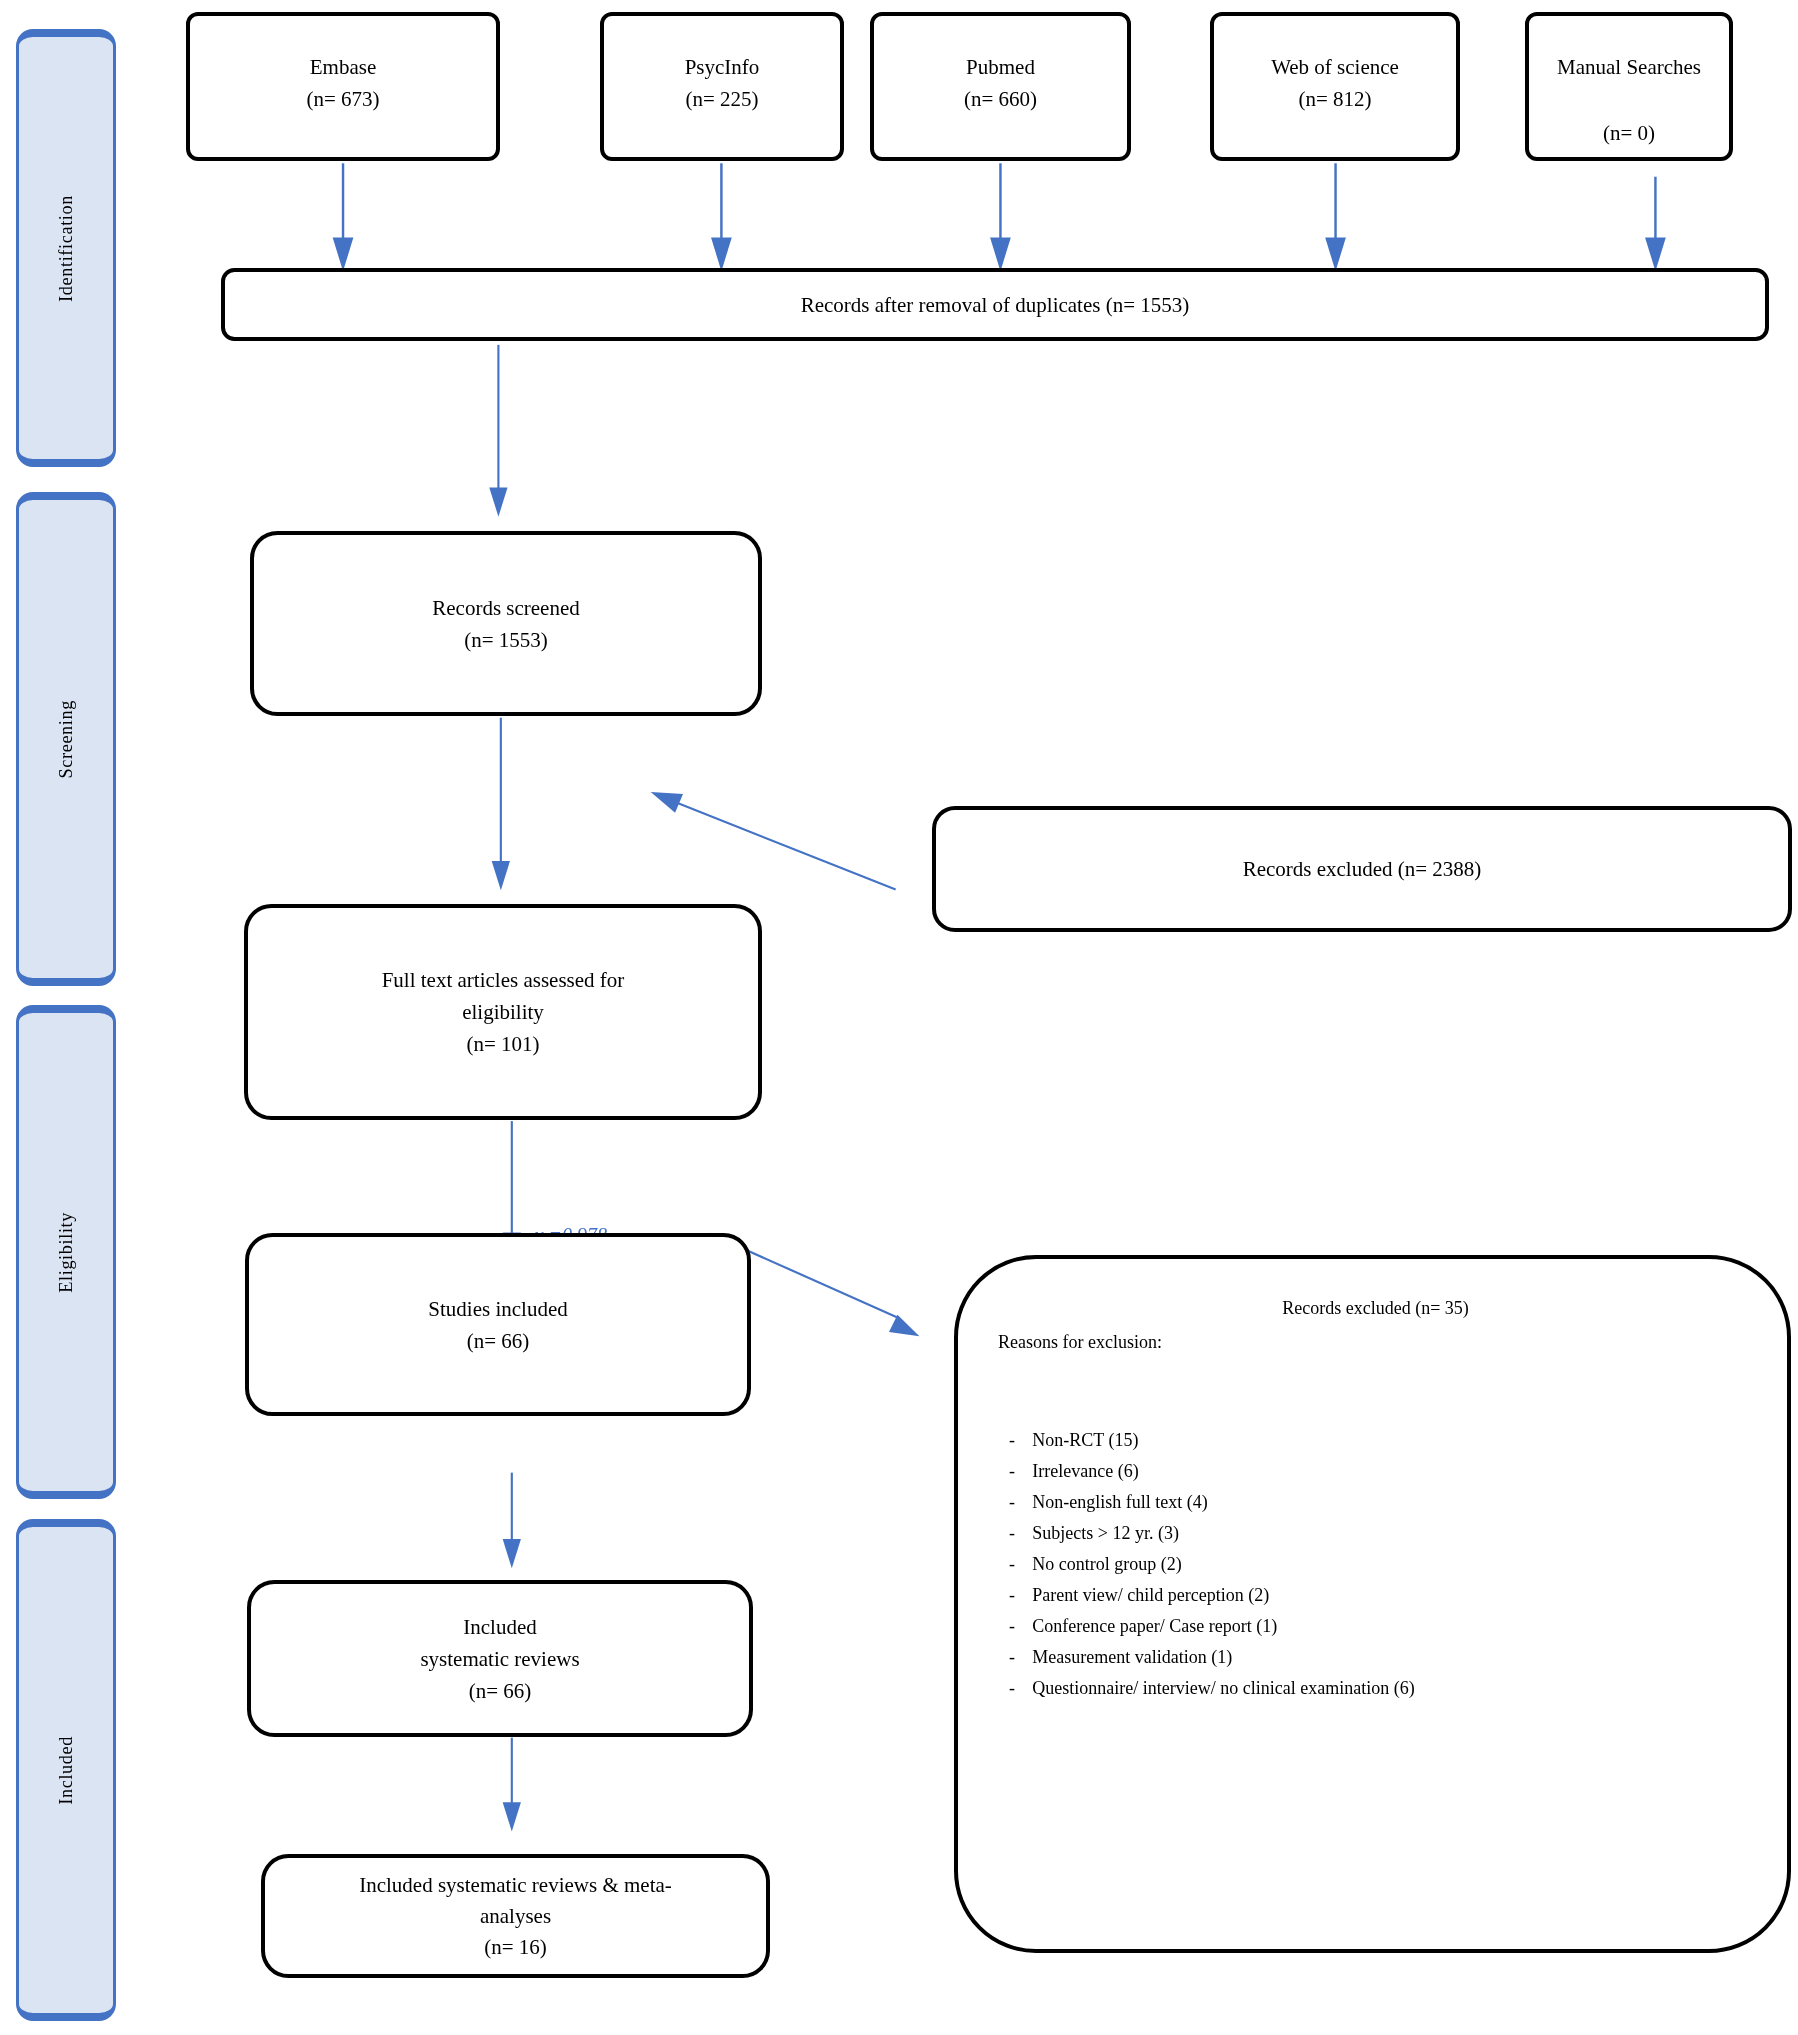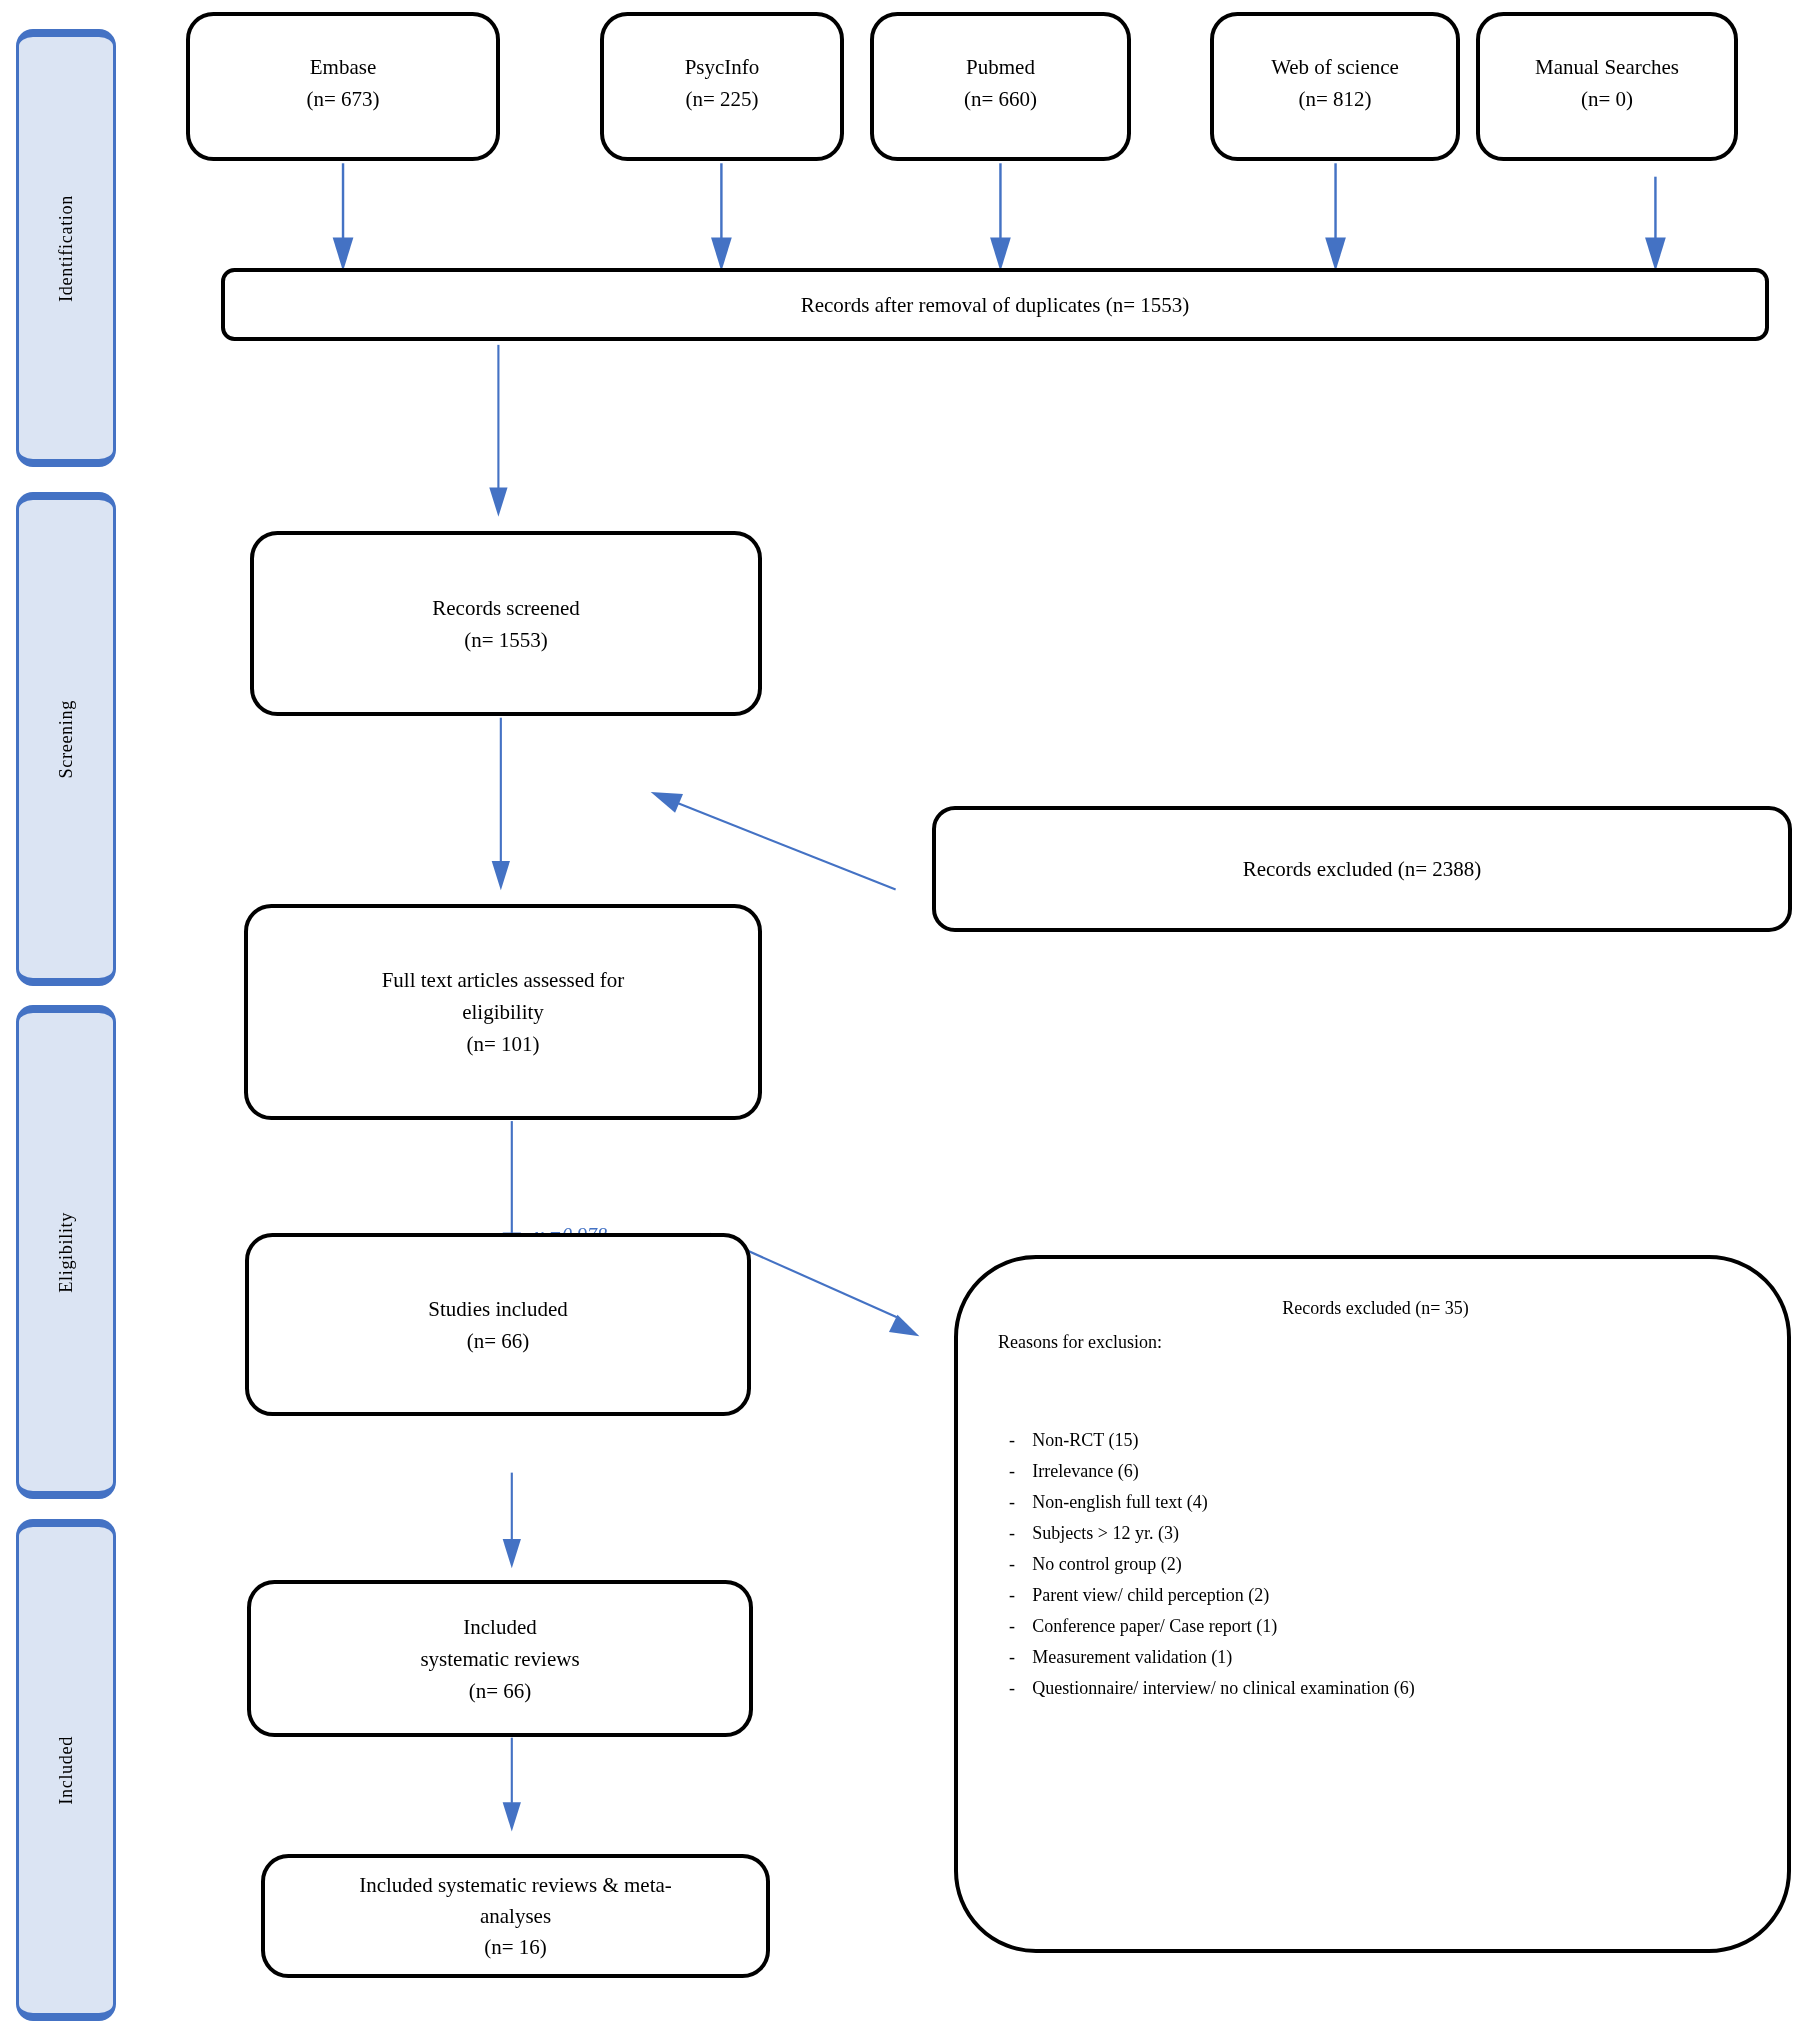"Embase" .src { border-radius: none -> 12px }
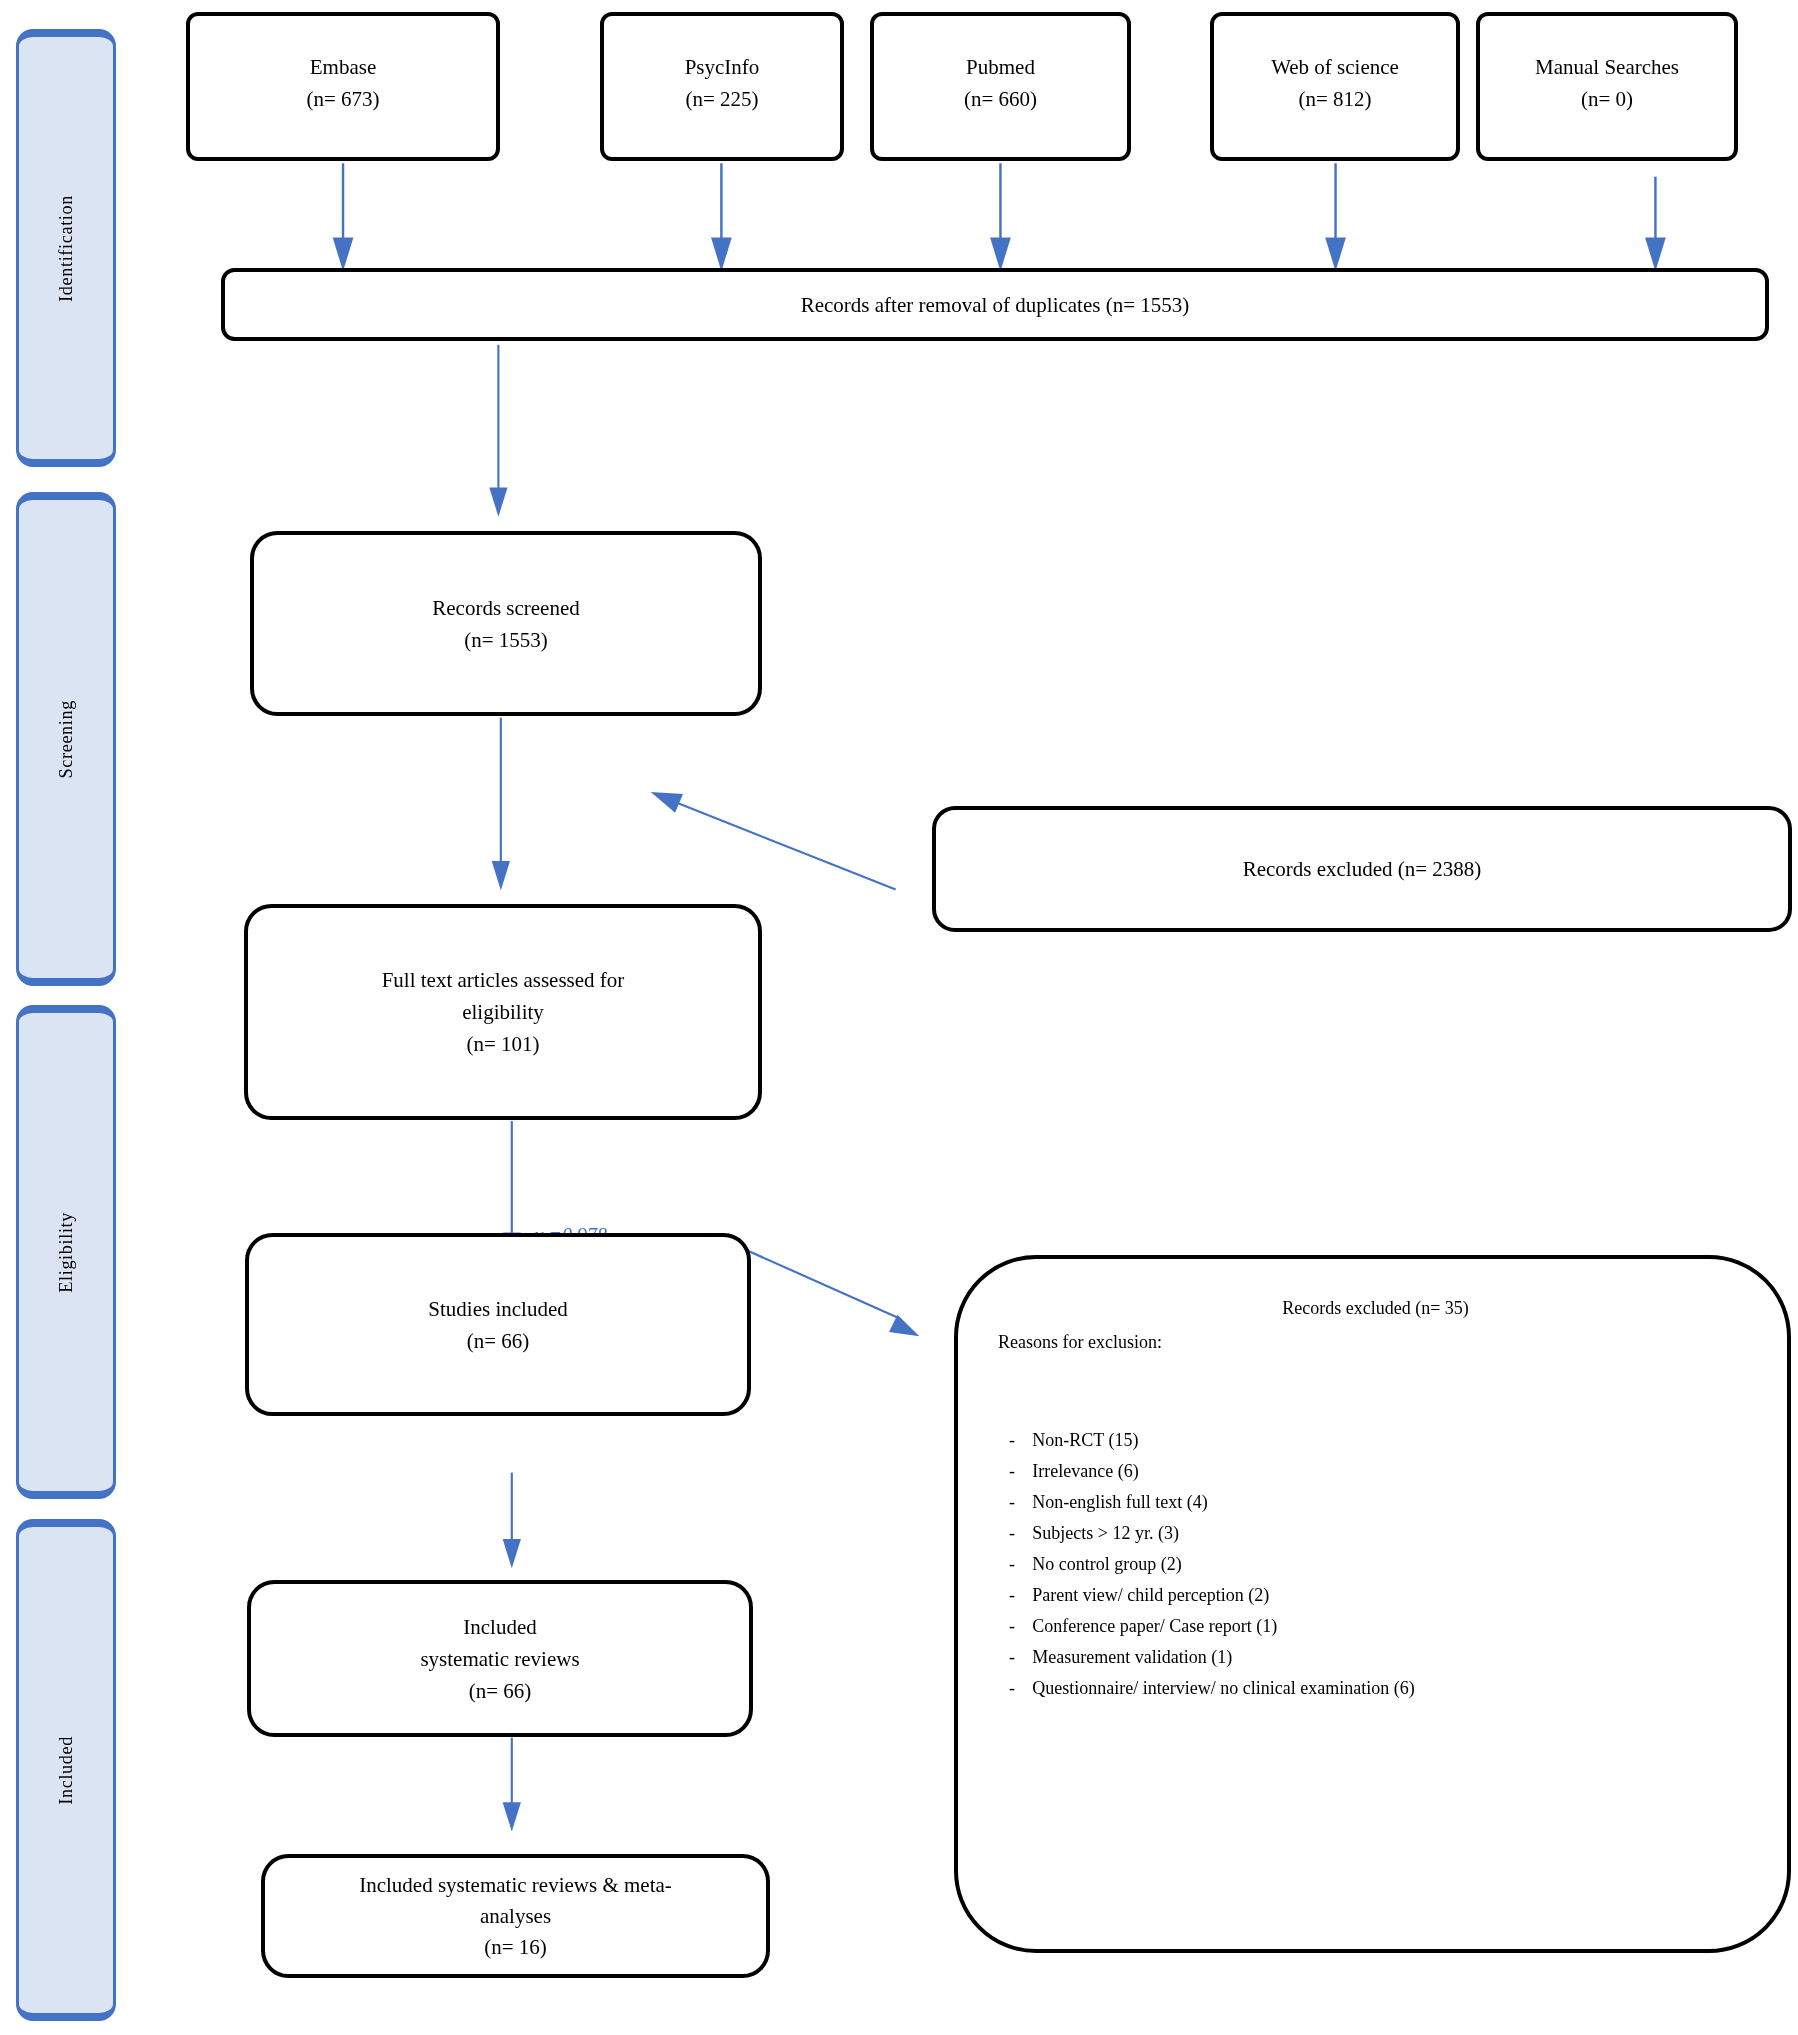"Manual Searches" div.node { gap: none -> 34px; left: 1476px -> 1525px; width: 262px -> 208px }
